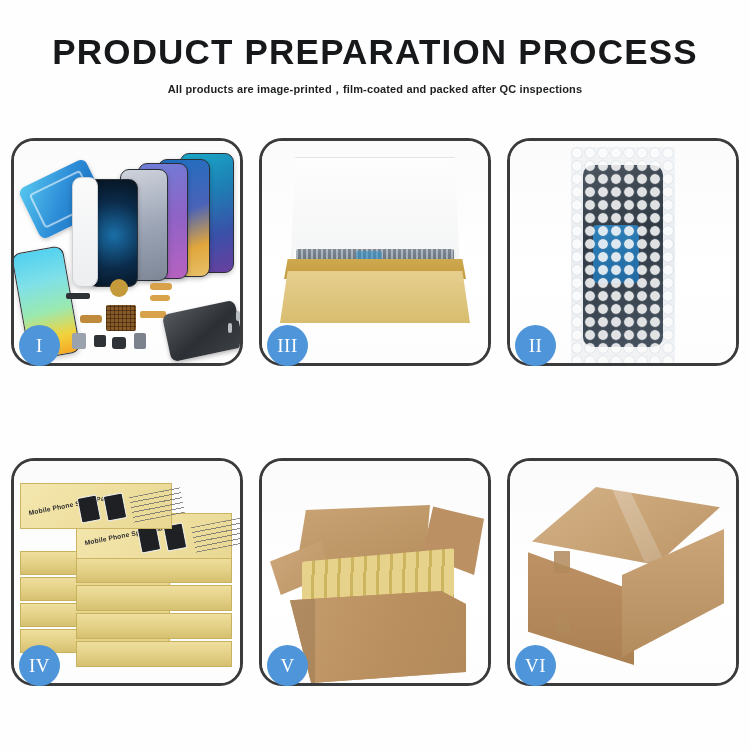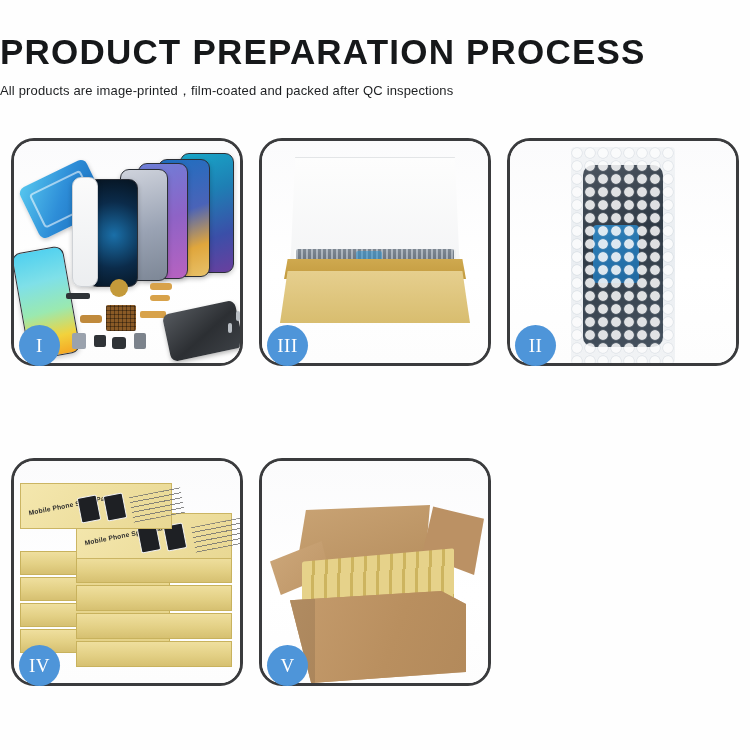"PRODUCT PREPARATION PROCESS" .header { text-align: left -> center }
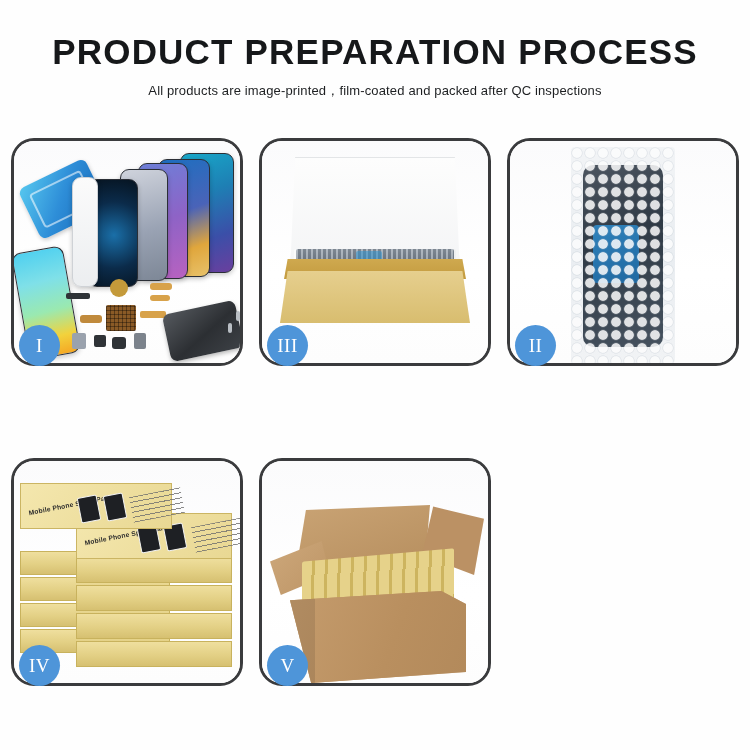"All products are" .subtitle { font-size: 13px -> 11px; font-weight: 400 -> 700 }
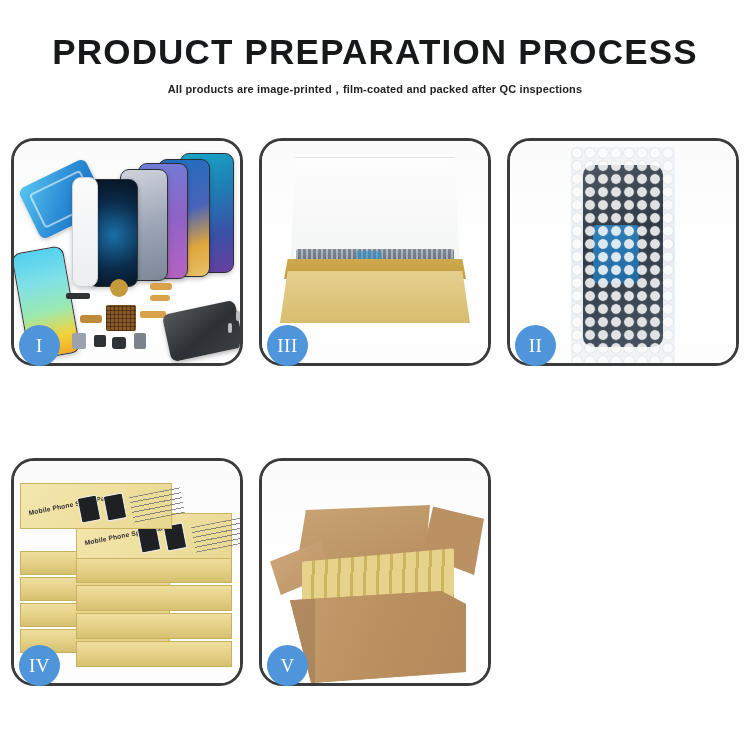"VI" div.card { html: none -> <div> <div> <div> <div></div> <div></div> <div></div> <div></div> <div></div> <div></div> </div> </div> <div>VI</div> </div> }
